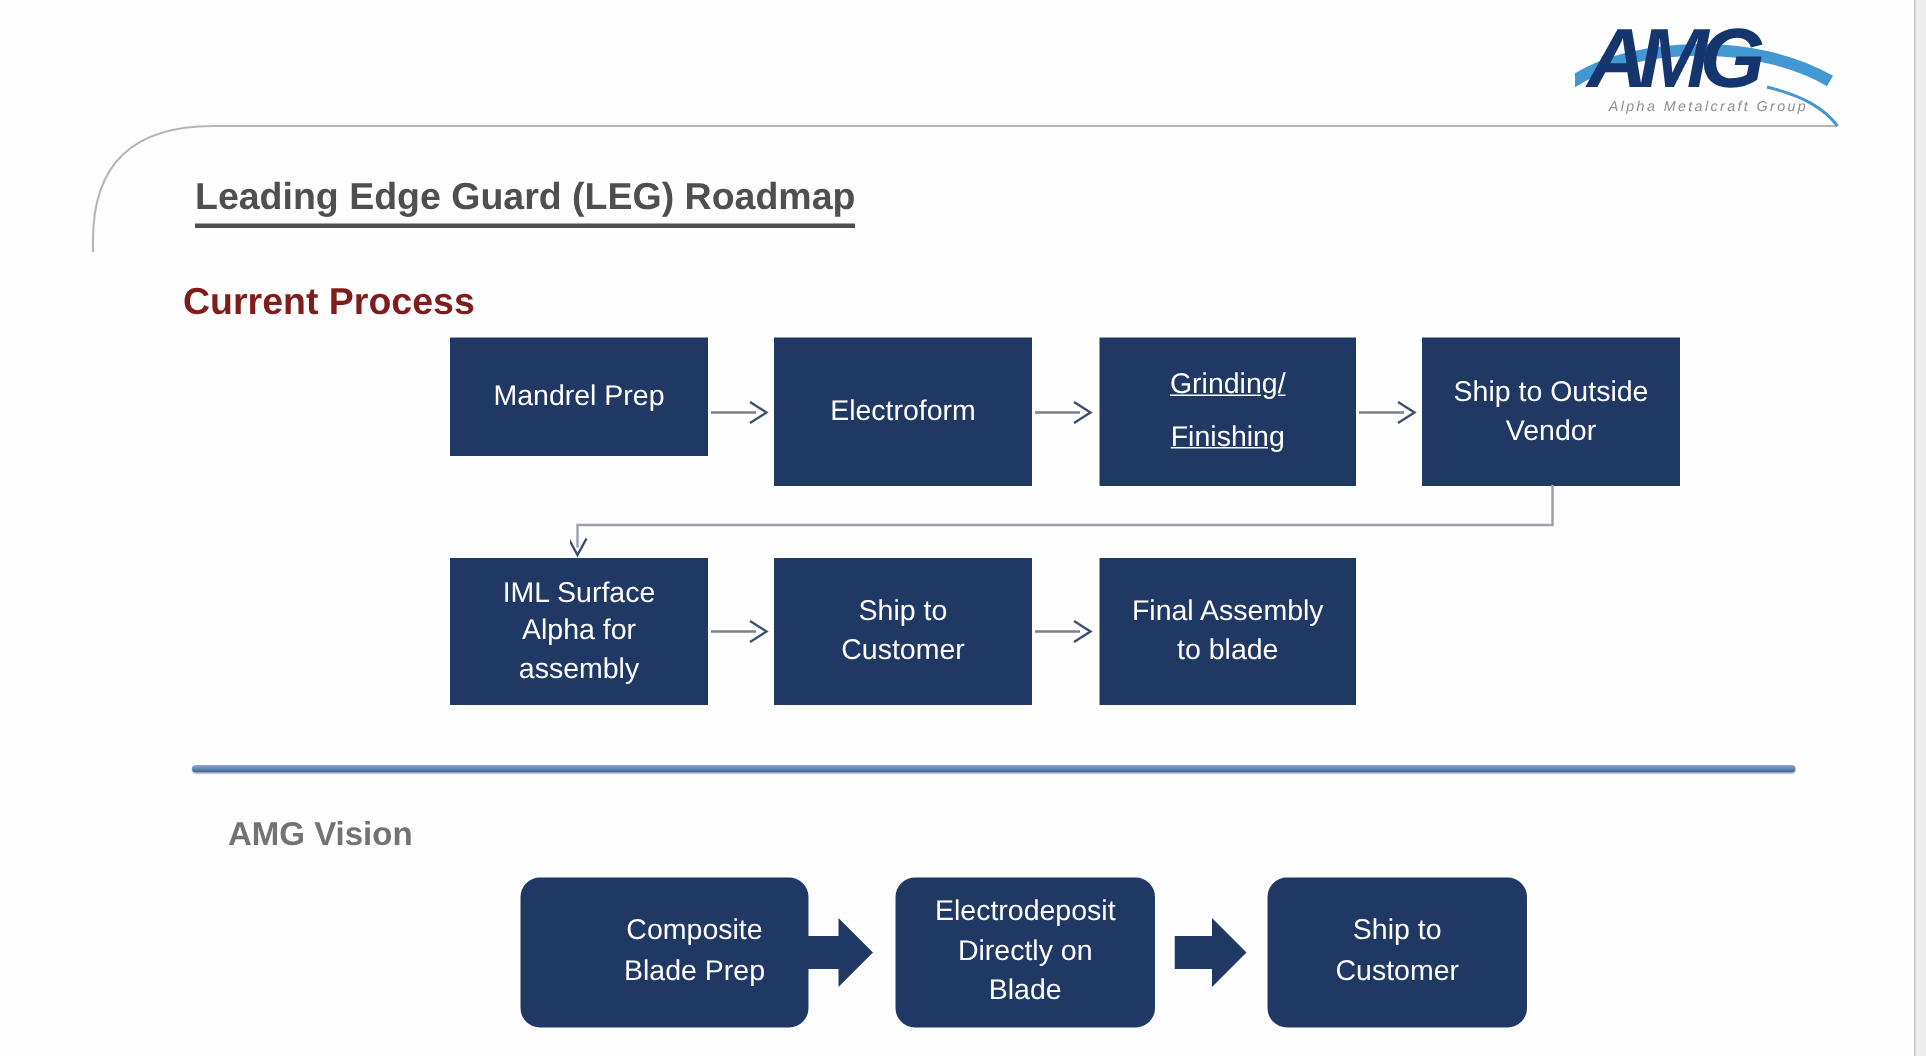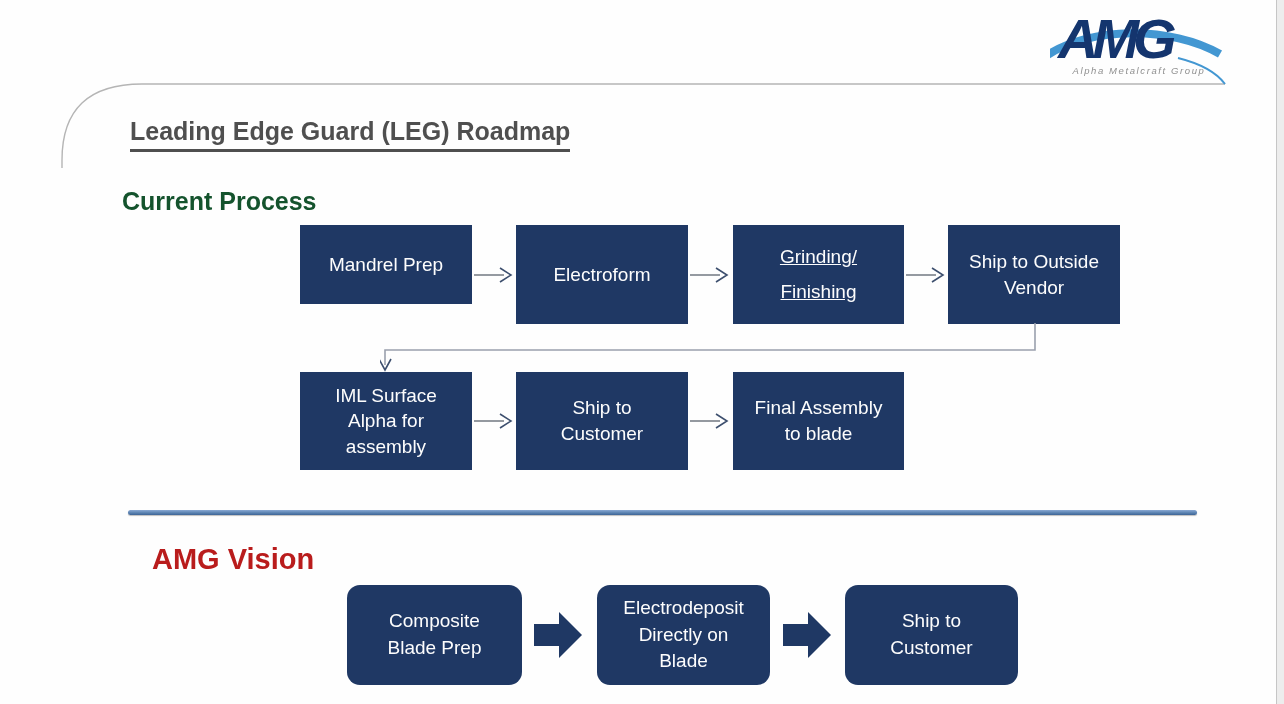"Current Process" .process-label { color: #14532d -> #7f1d1d }
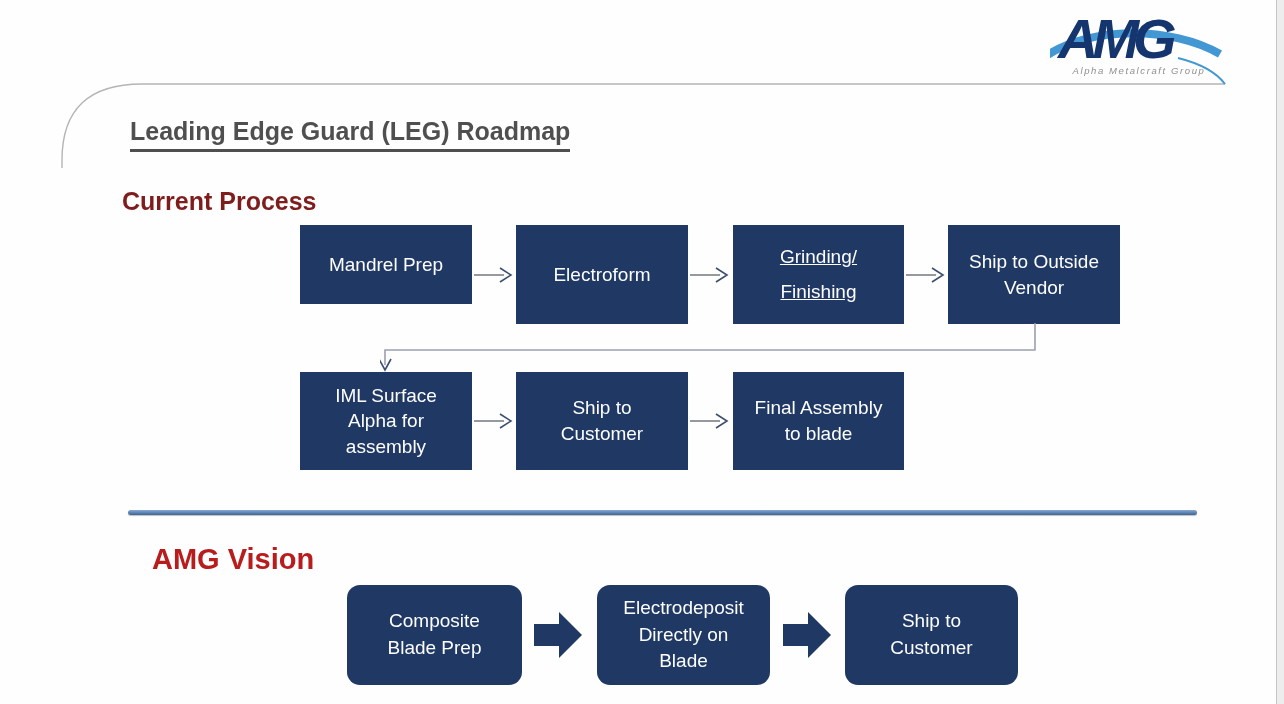"AMG Vision" .vision-label { color: #b91c1c -> #737373; font-size: 29px -> 22px }
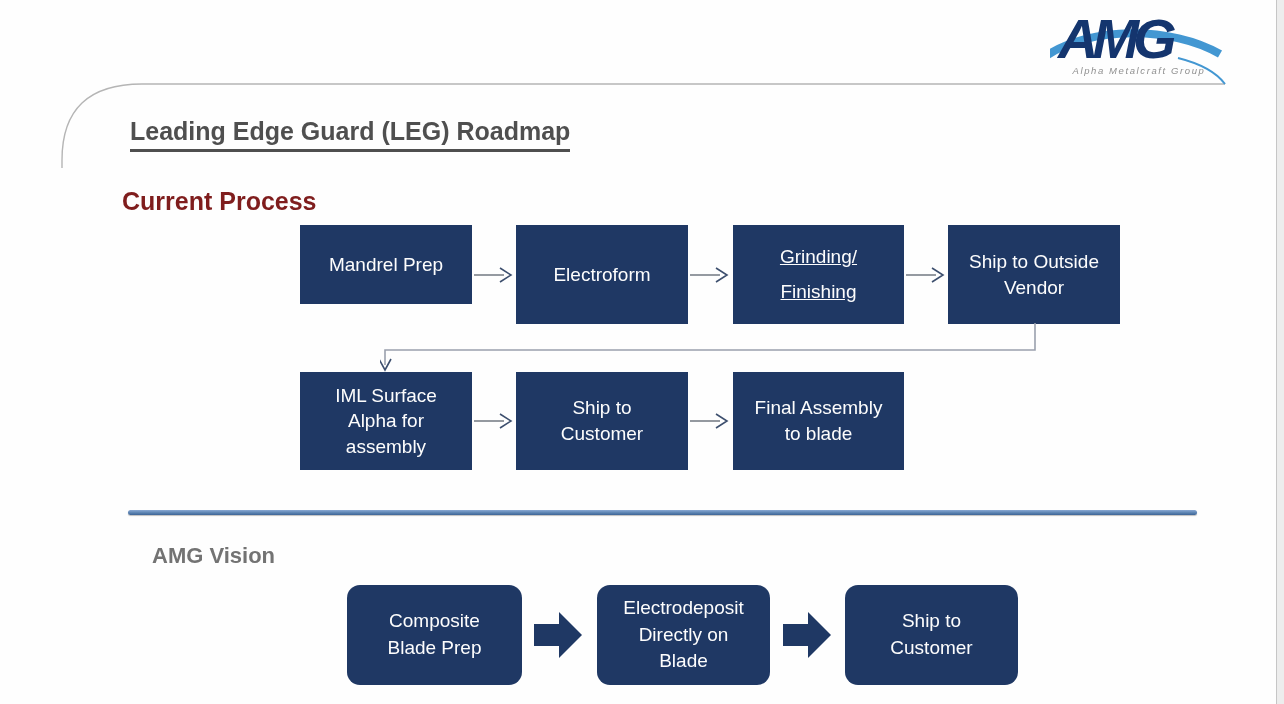"Composite" div.abs { padding-left: none -> 40px; width: 175px -> 152px }
